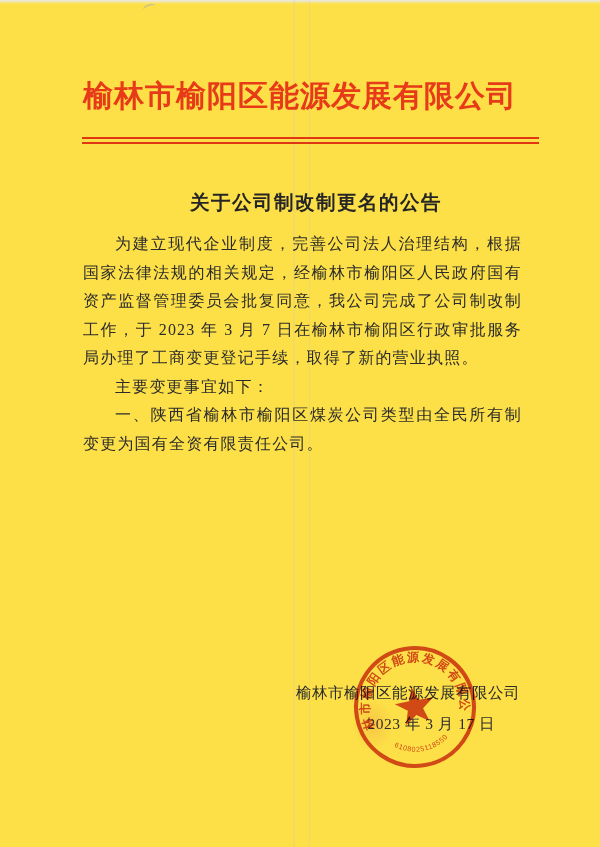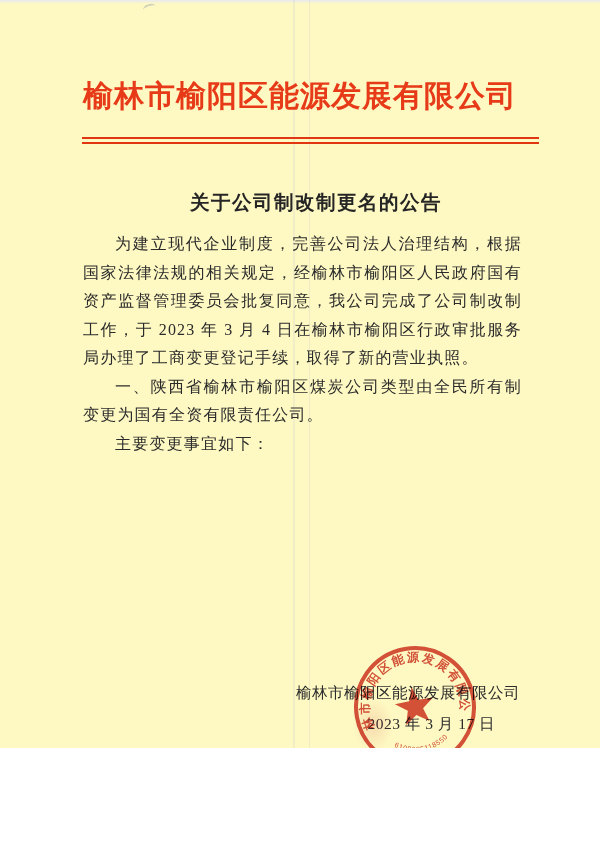"榆林市榆阳区能源发展有限公司" .page { background: #fef9c3 -> #fde047; height: 748px -> 847px }
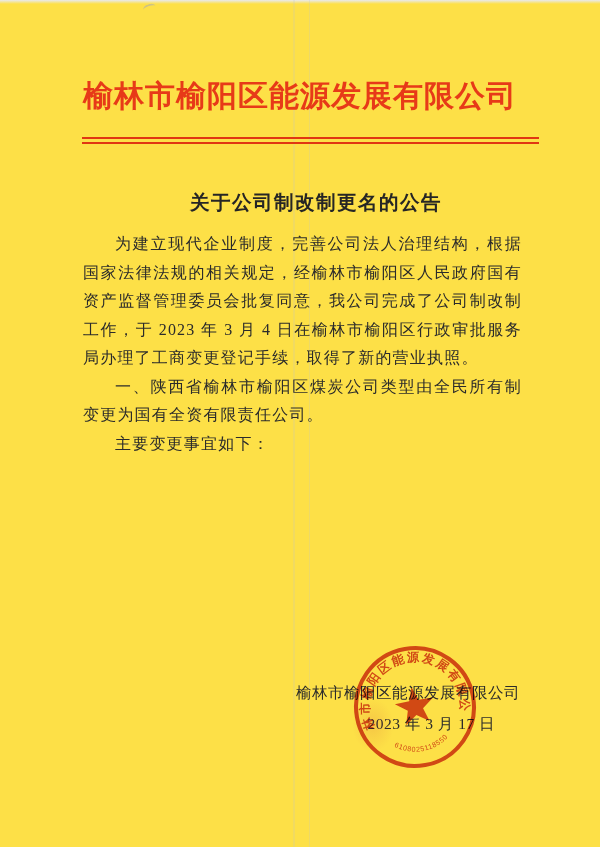"为建立现代企业制度，完善公司法人治理结构，根据国家法律法规的相关规定，经榆林市榆" p { text: 4 -> 7 }
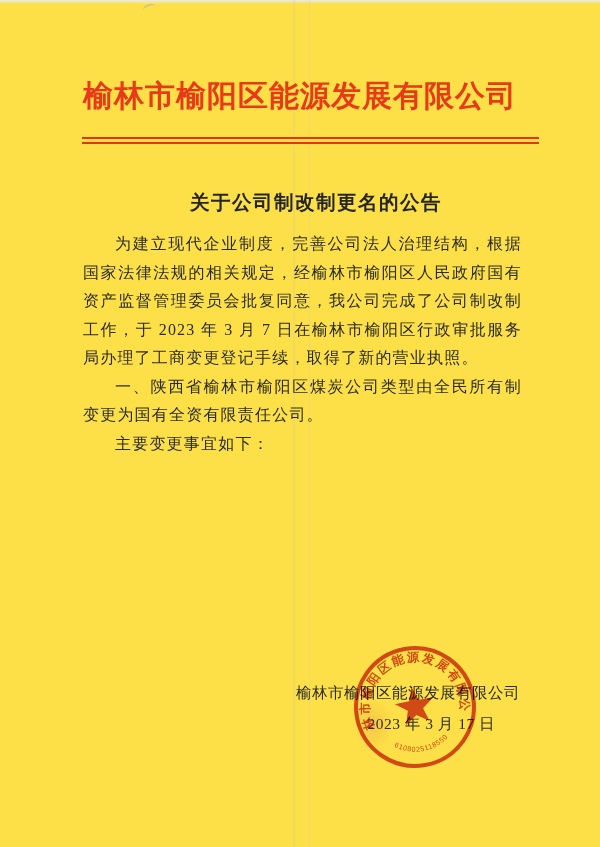"一、陕西省榆林市榆阳区煤炭公司类型由全民所有制变更为国有全资有限责任公司。" p { order: before "主要变更事宜如下：" -> after "主要变更事宜如下：" }
